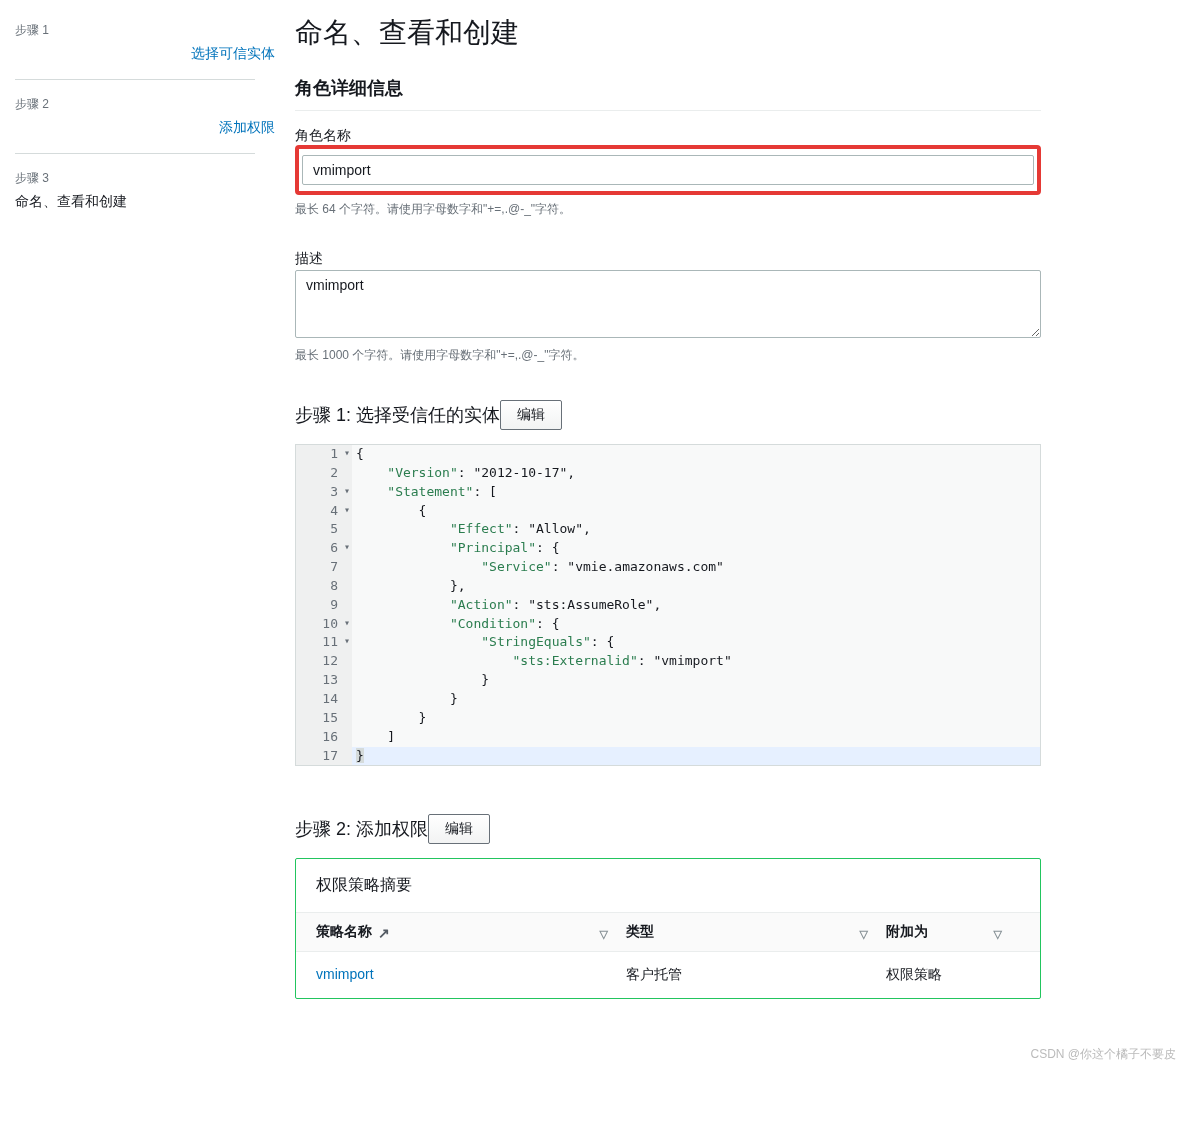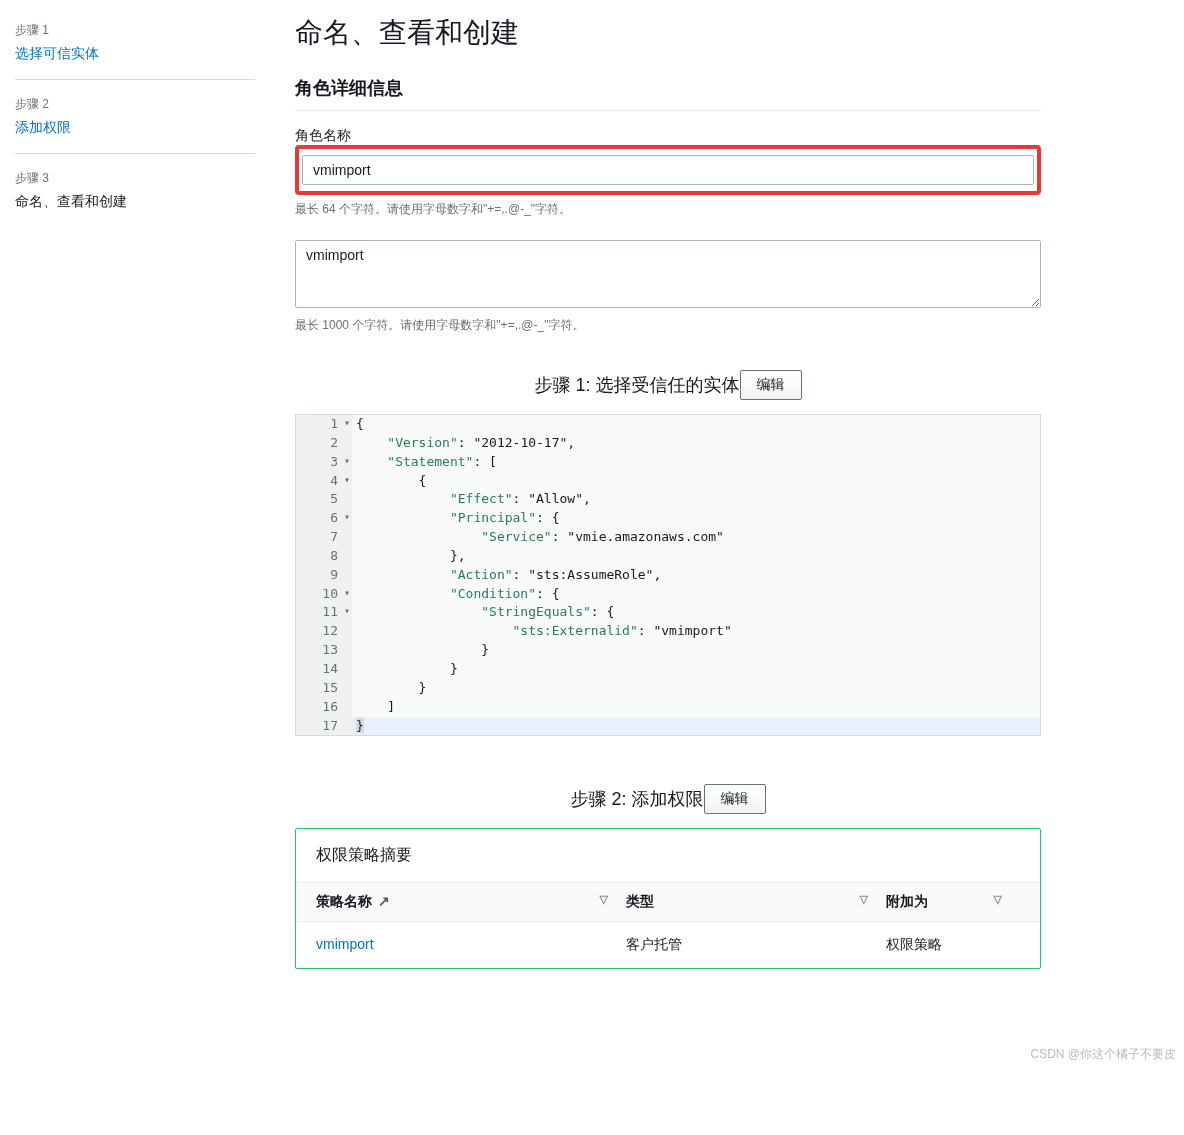"选择可信实体" .step-link { text-align: none -> right }
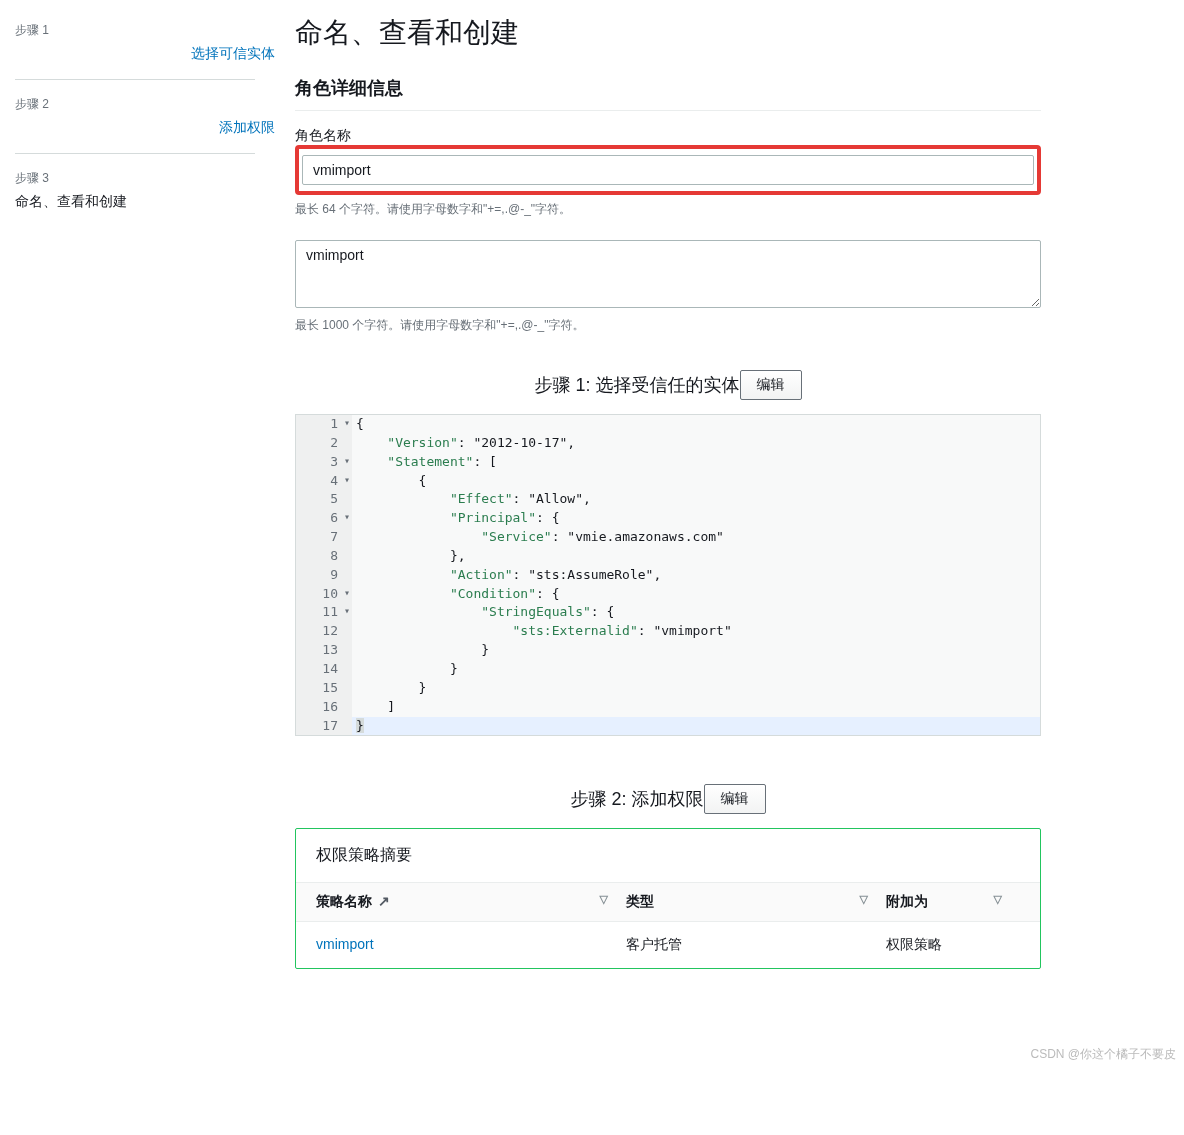"描述" div.field-label { html: none -> <div>描述</div> }
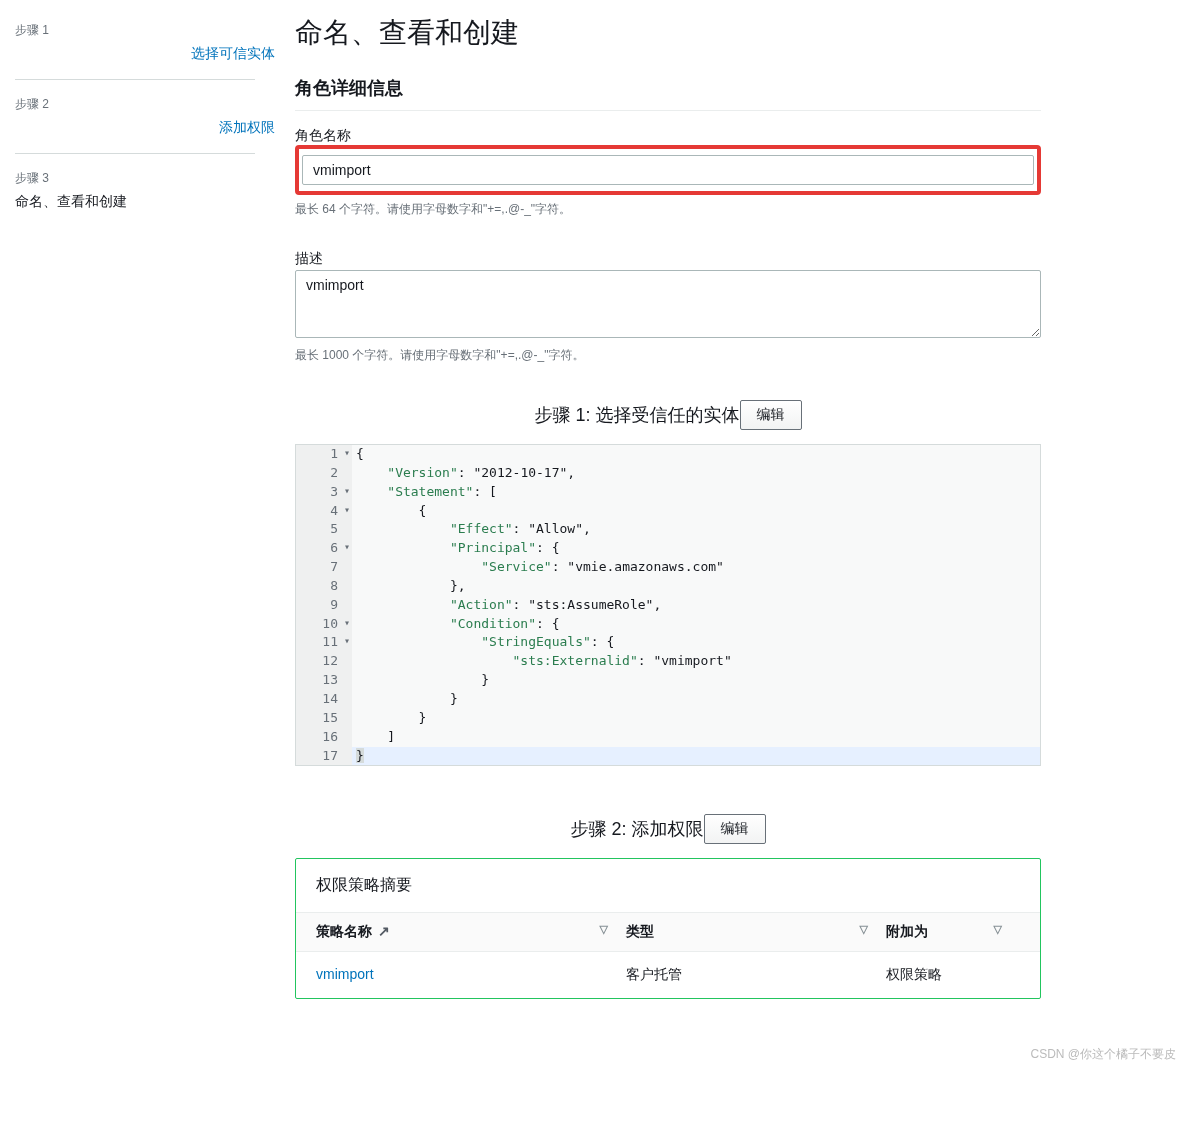"步骤 1: 选择受信任的实体" .step-header { justify-content: center -> flex-start }
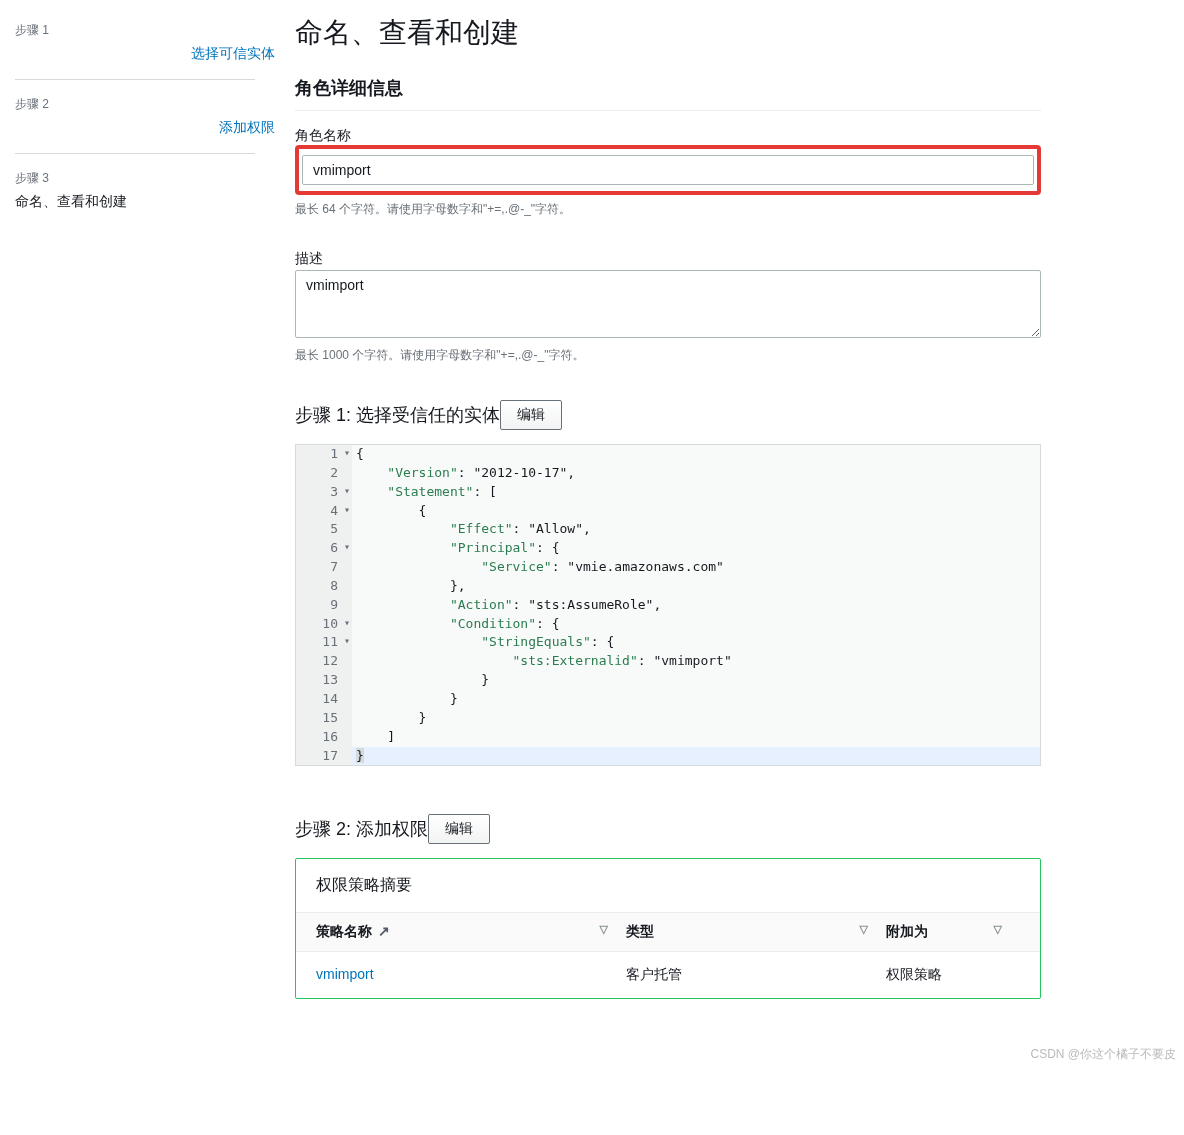"策略名称" .th { align-items: flex-start -> flex-end }
